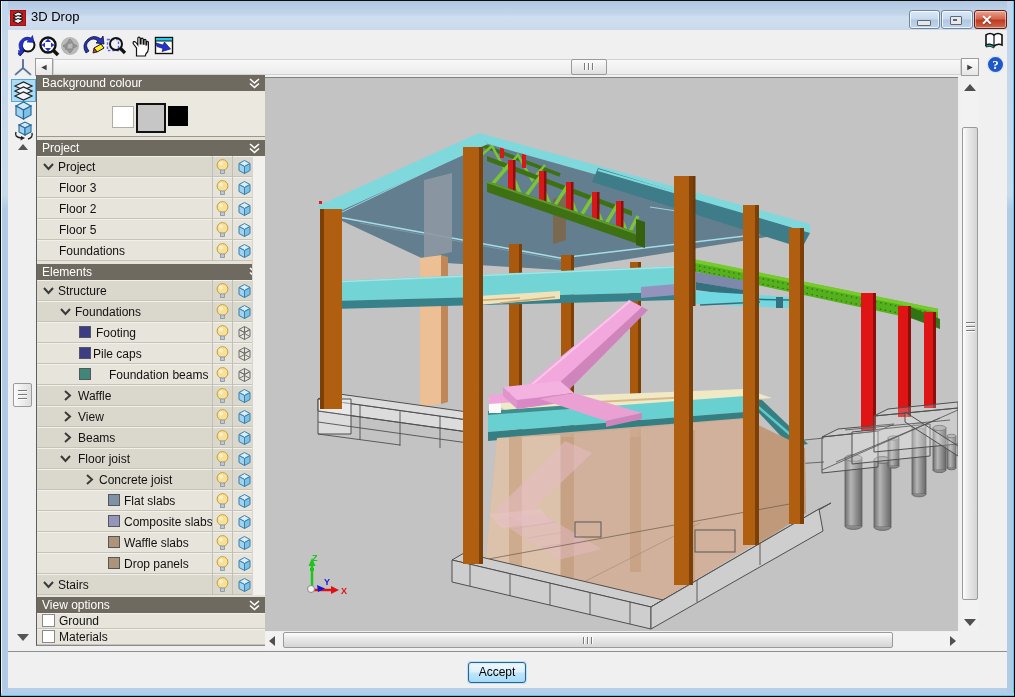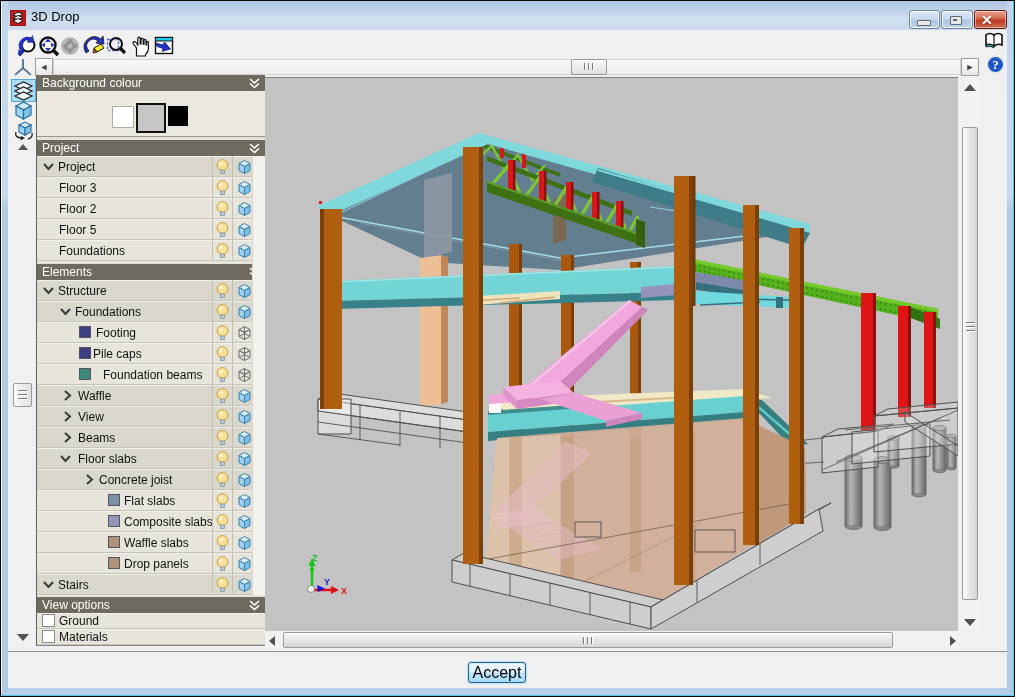"Foundation beams" span.rtext { left: 66px -> 72px }
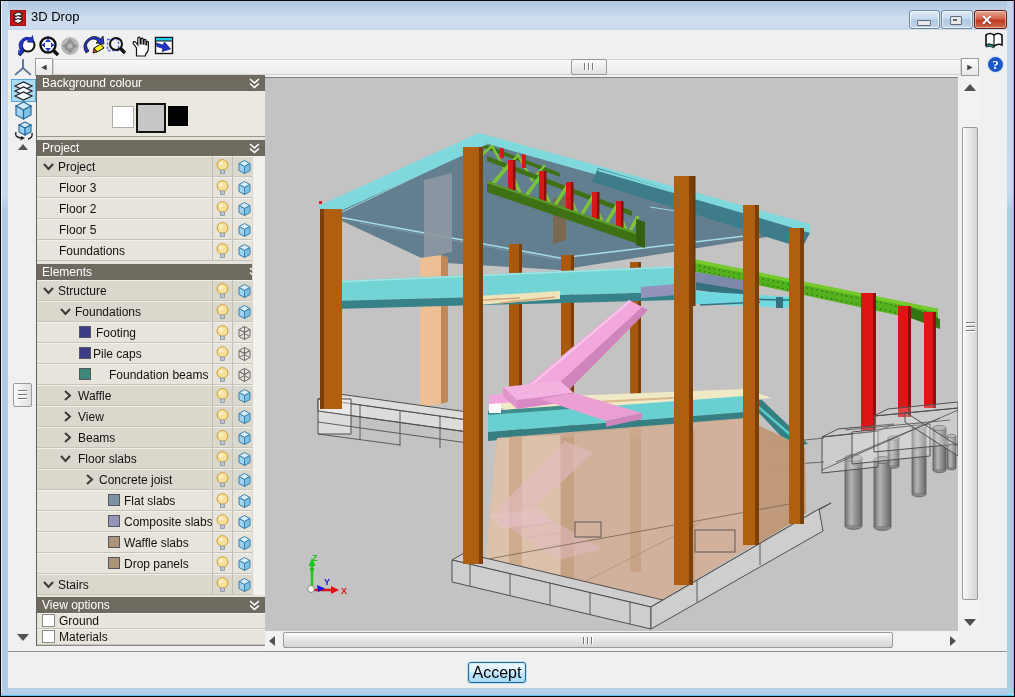"Floor slabs" span.rtext { text: slabs -> joist }
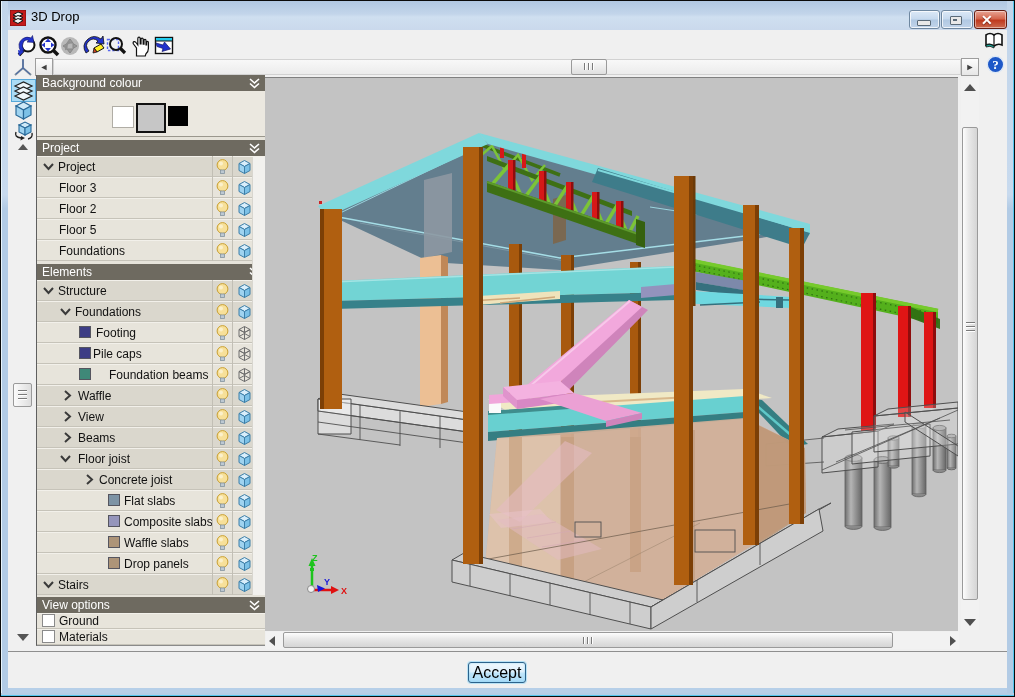"Accept" #accept { font-size: 16px -> 12px }
